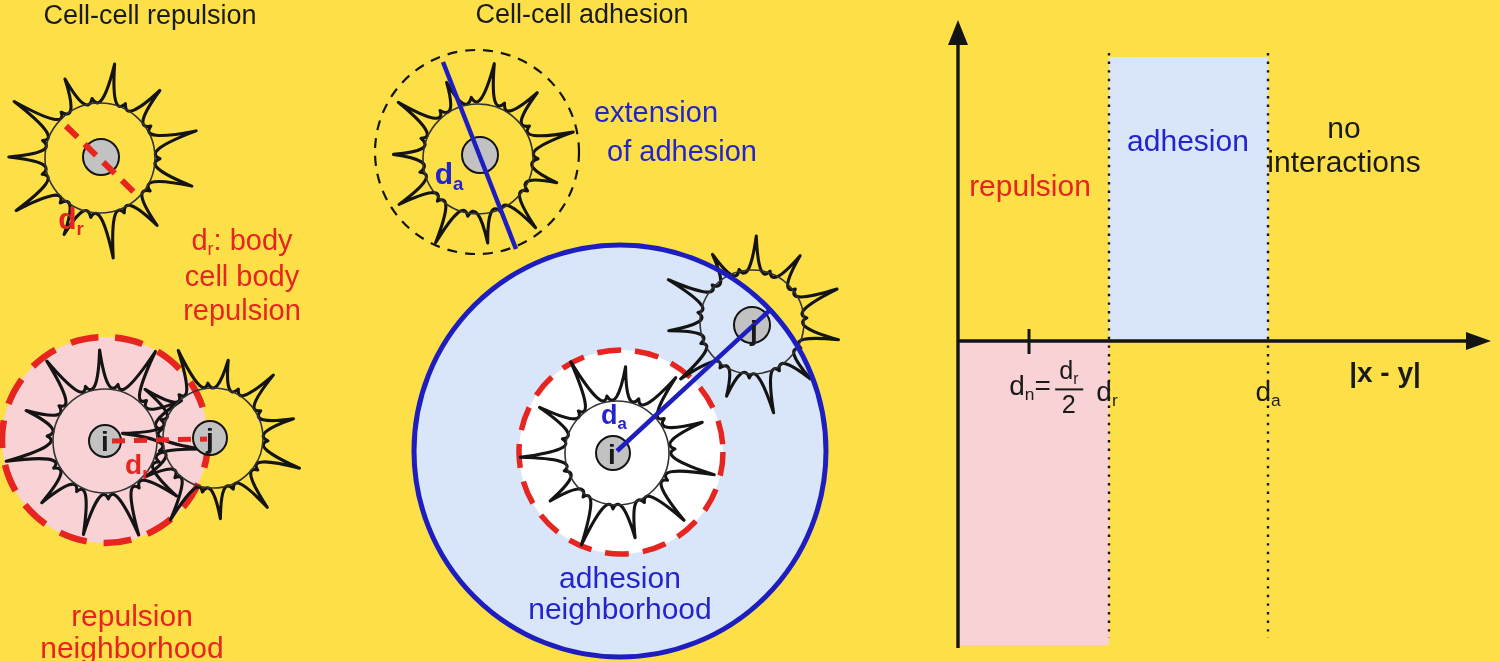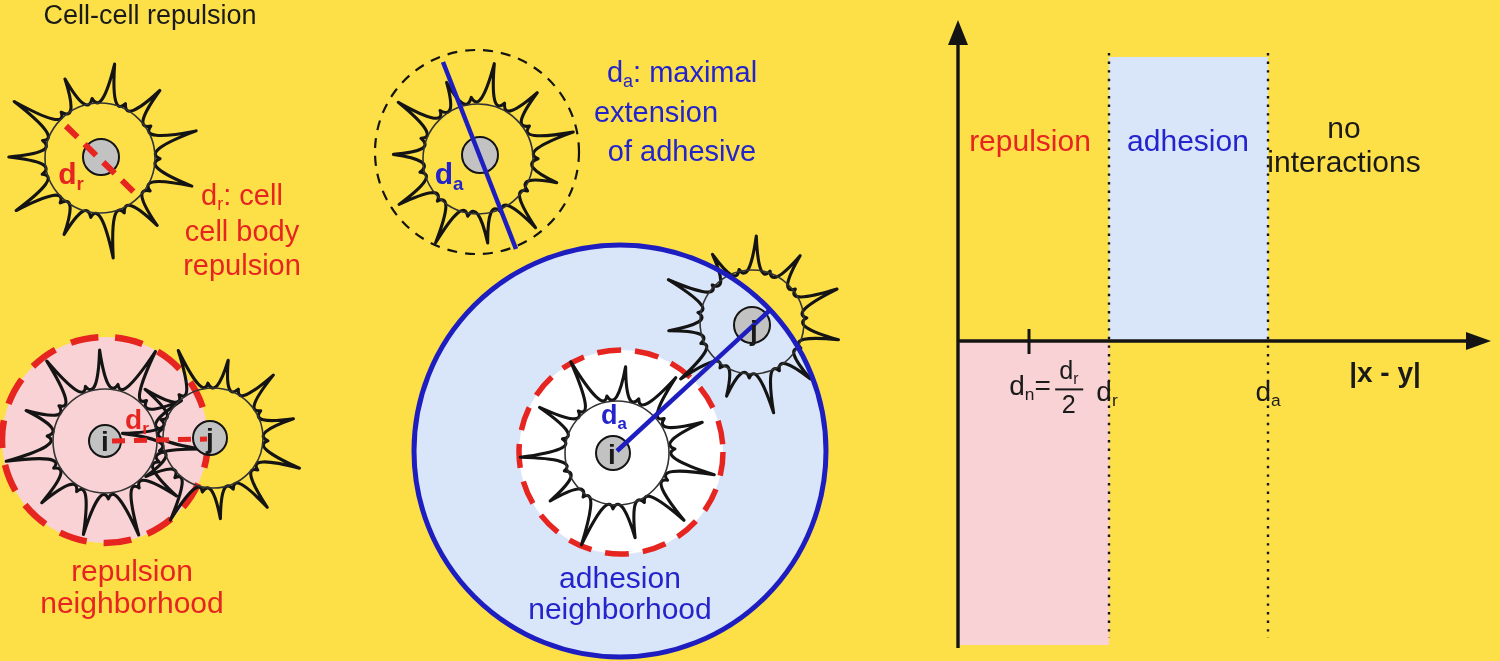"Cell-cell adhesion" div.lbl { html: none -> <div>Cell-cell adhesion</div> }
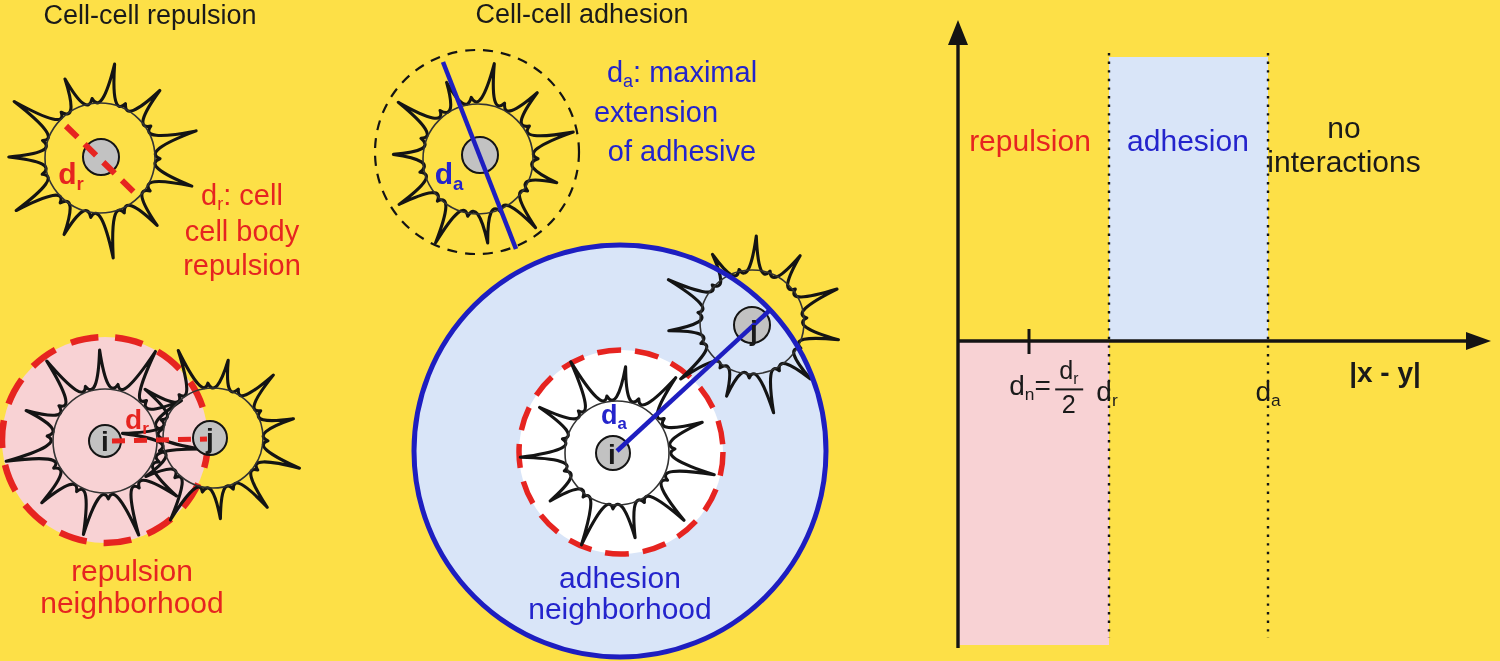"da: maximal" div.lbl { html: <div><span>d</span><sub>a</sub><span>: maximal</span></div> -> none }
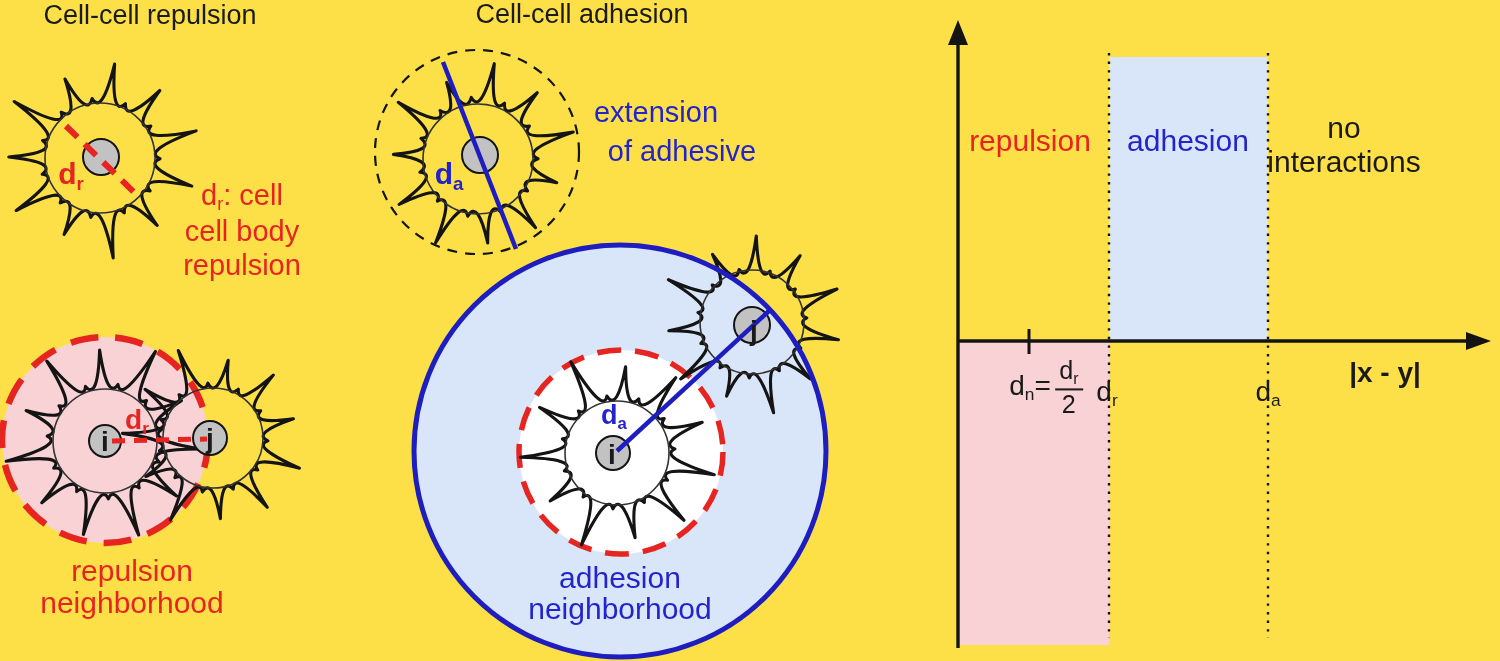"of adhesive" div.lbl { text: adhesive -> adhesion }
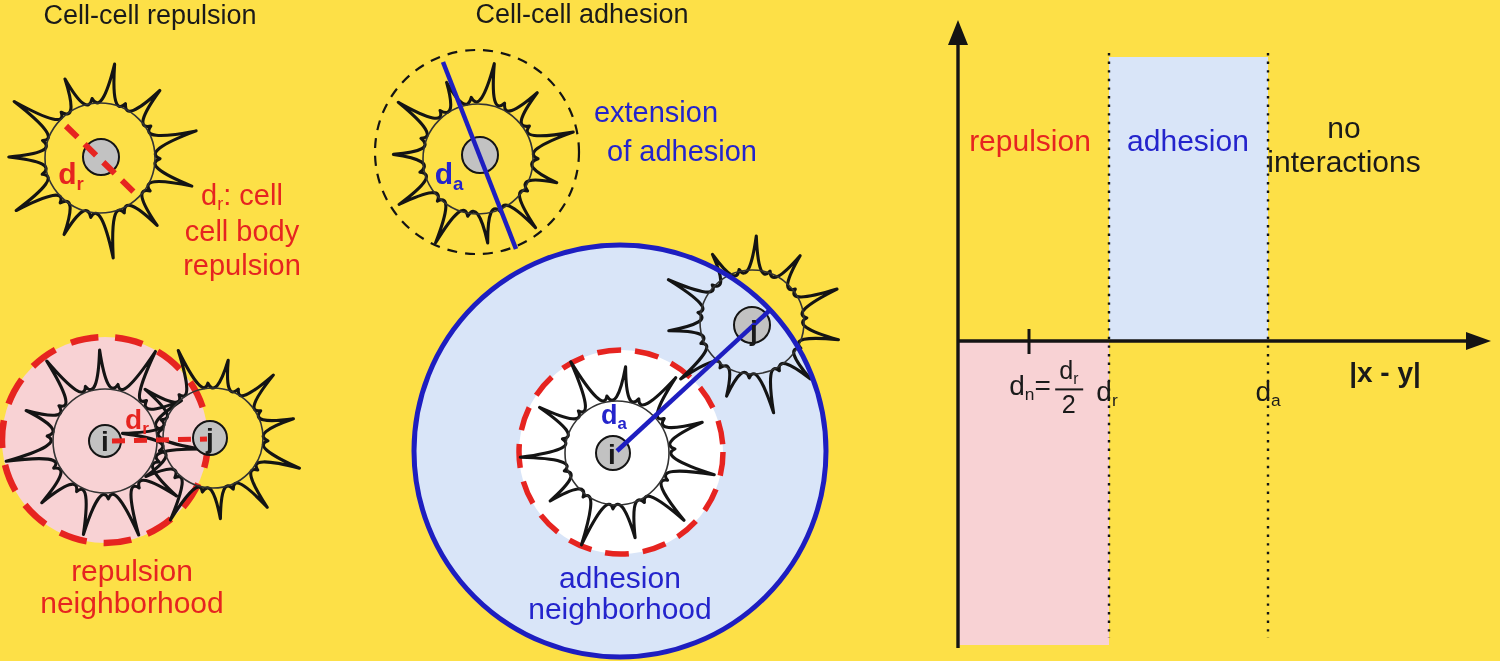"repulsion" .red { margin-top: none -> 45px }
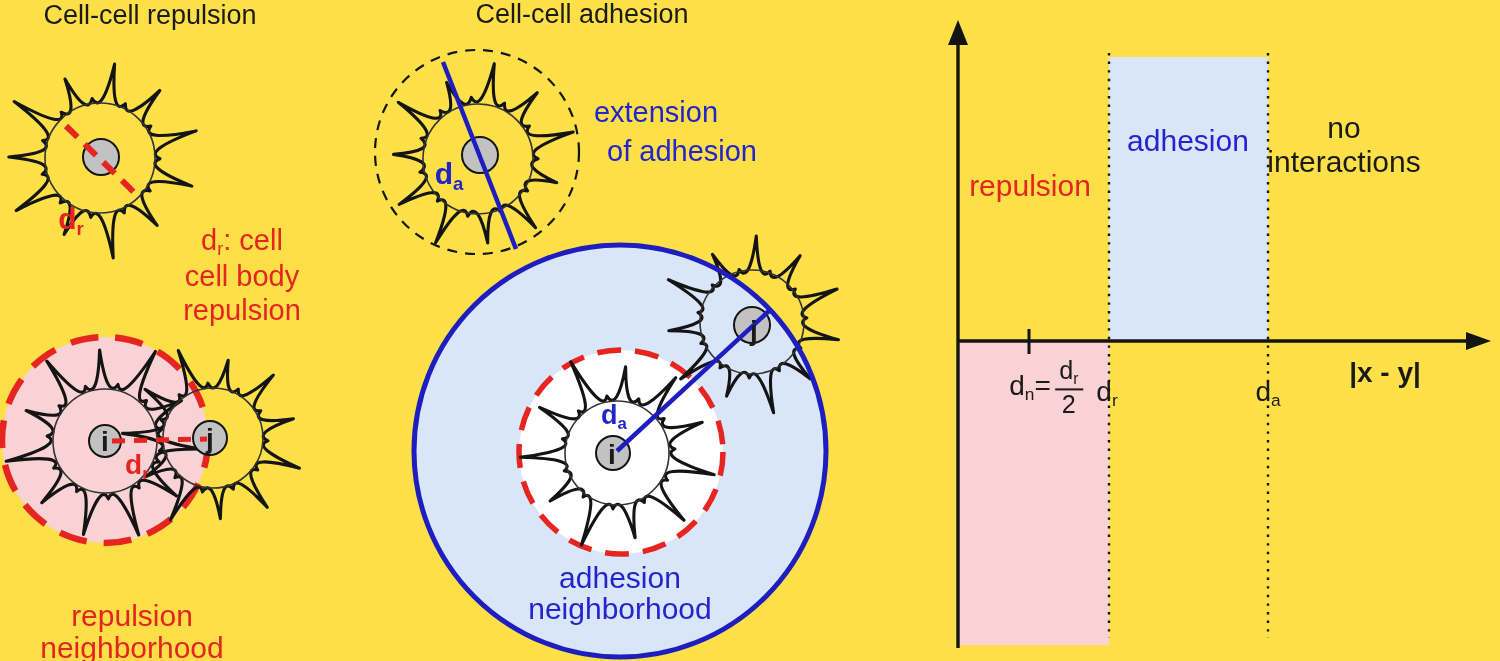": cell" span { text: cell -> body }
